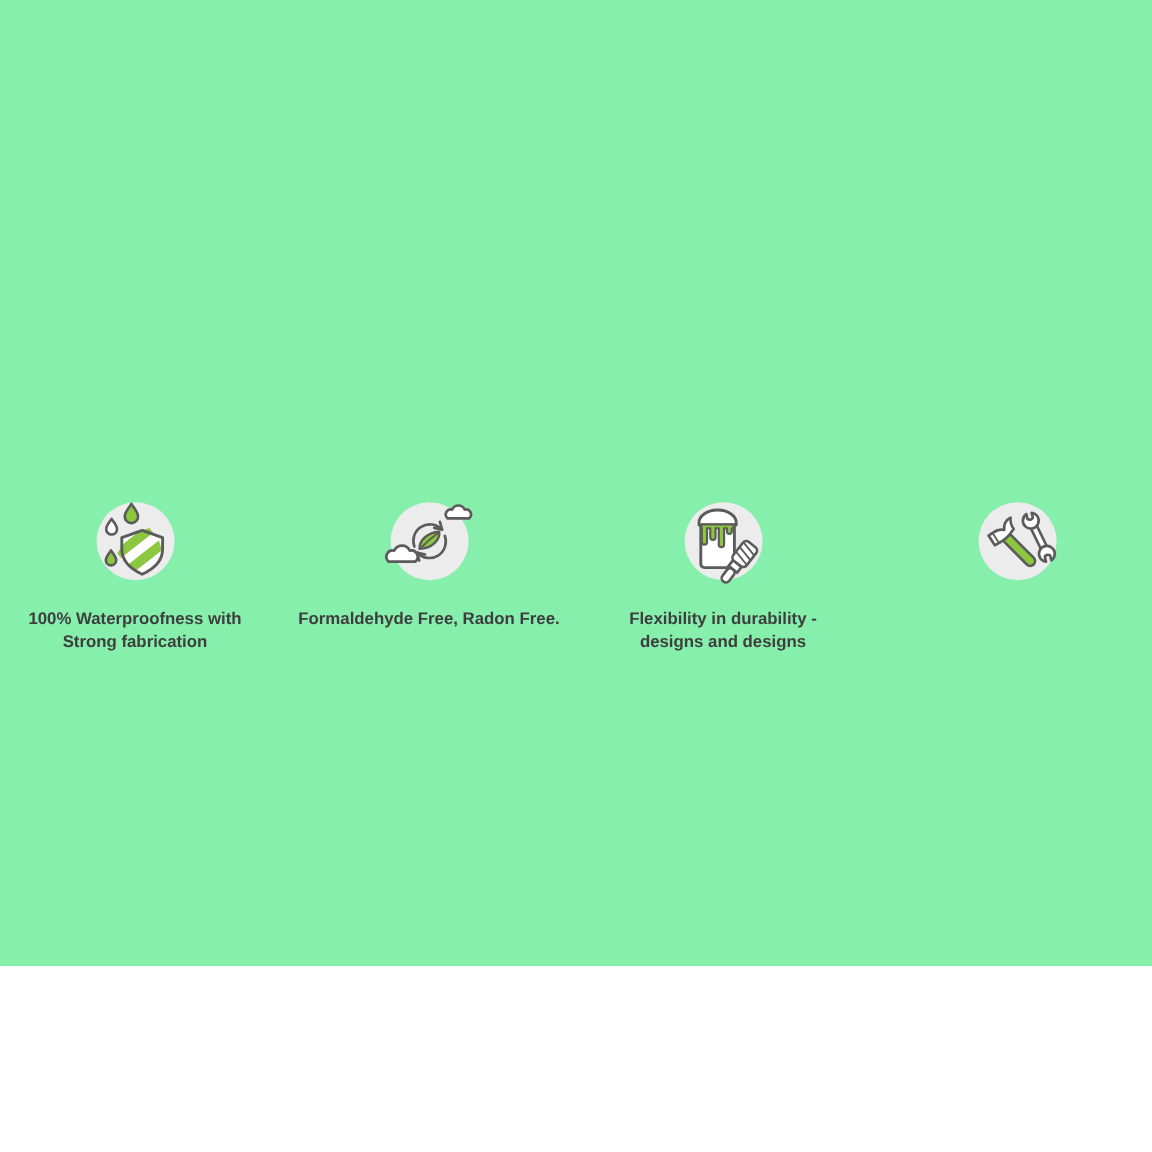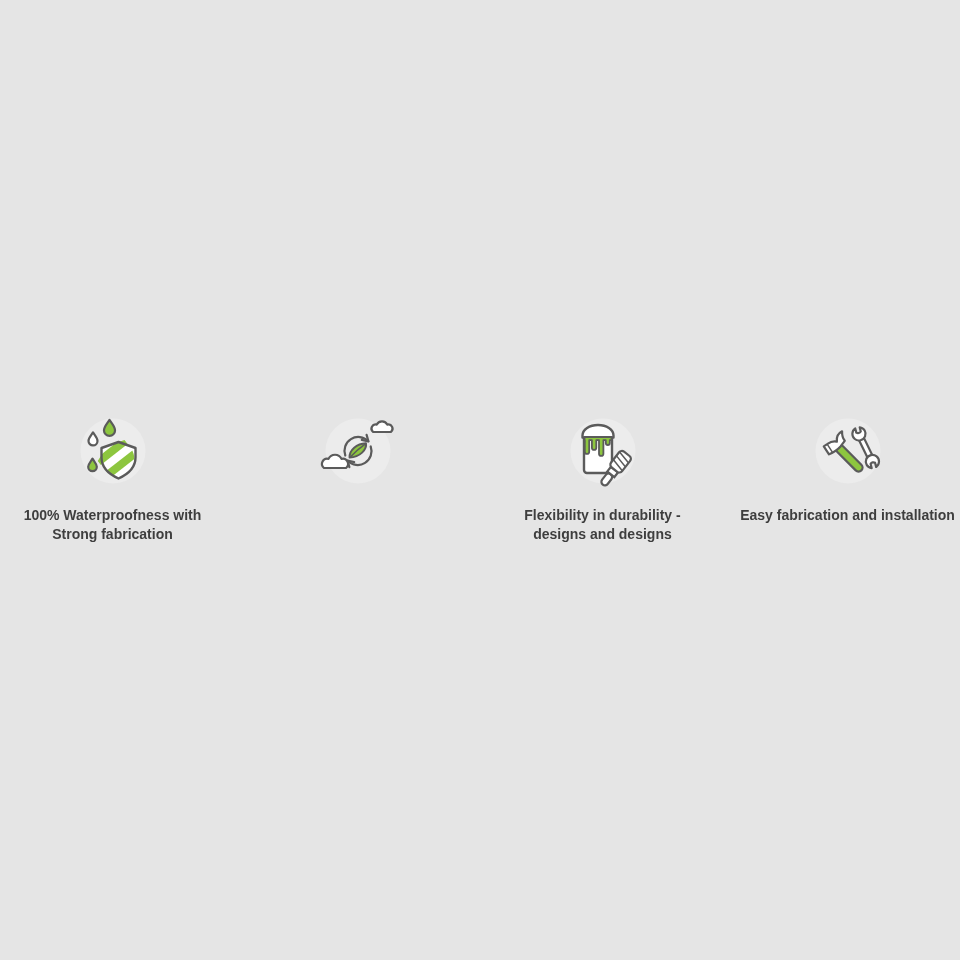"100% Waterproofness with" .canvas { background: #e5e5e5 -> #86efac; height: 960px -> 805px }
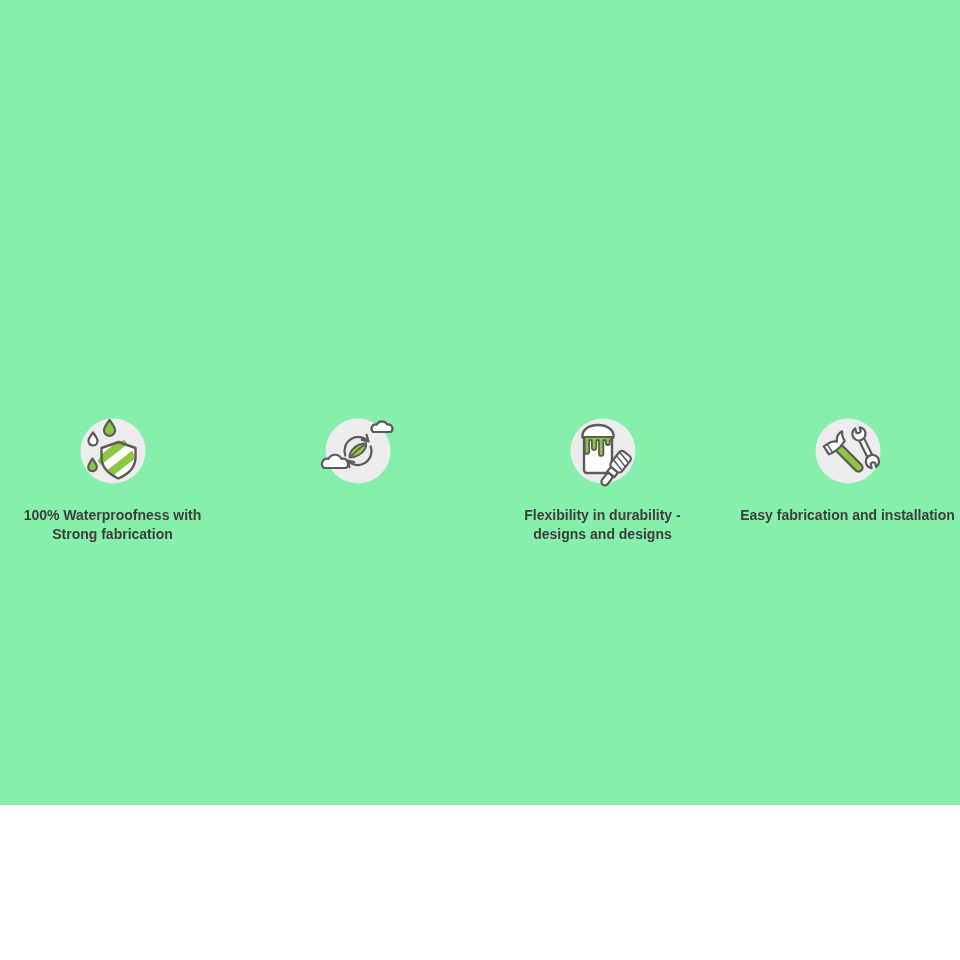"Formaldehyde Free, Radon Free." span { html: none -> <span>Formaldehyde Free, Radon Free.</span> }
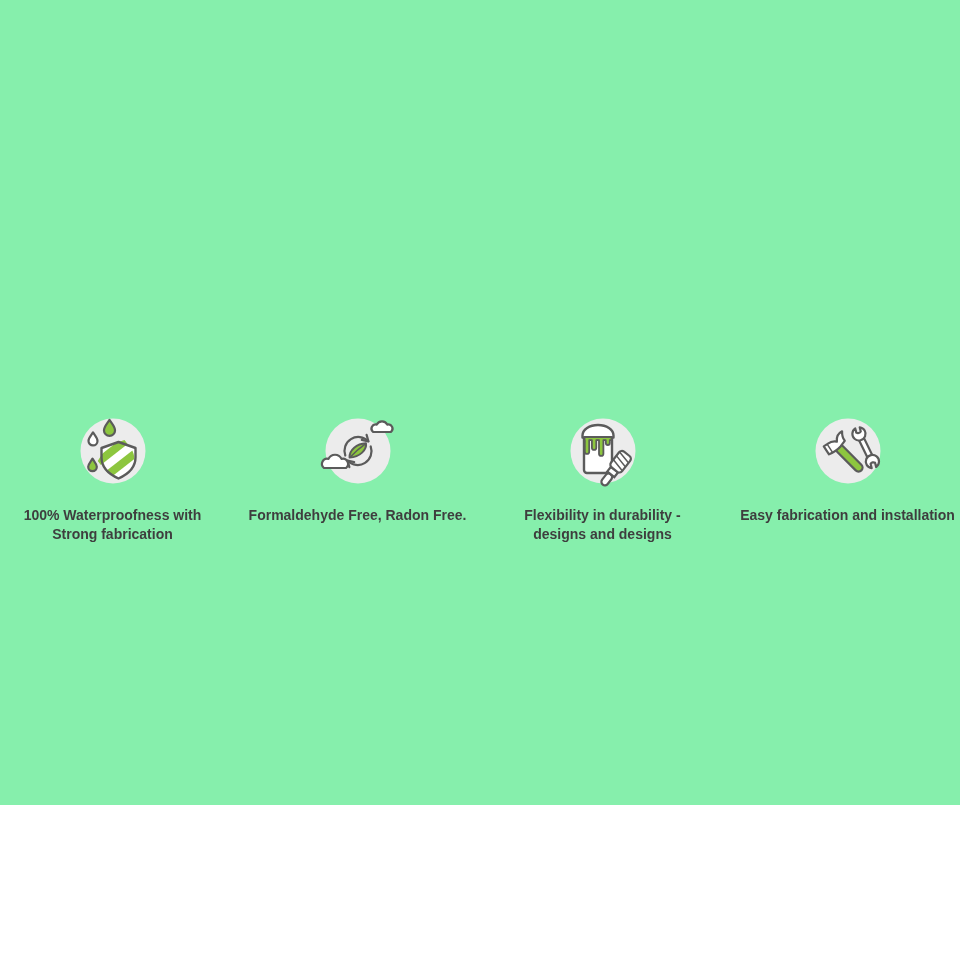"Easy fabrication and installation" div.label { html: <div> <span>Easy fabrication and installation</span> </div> -> none }
